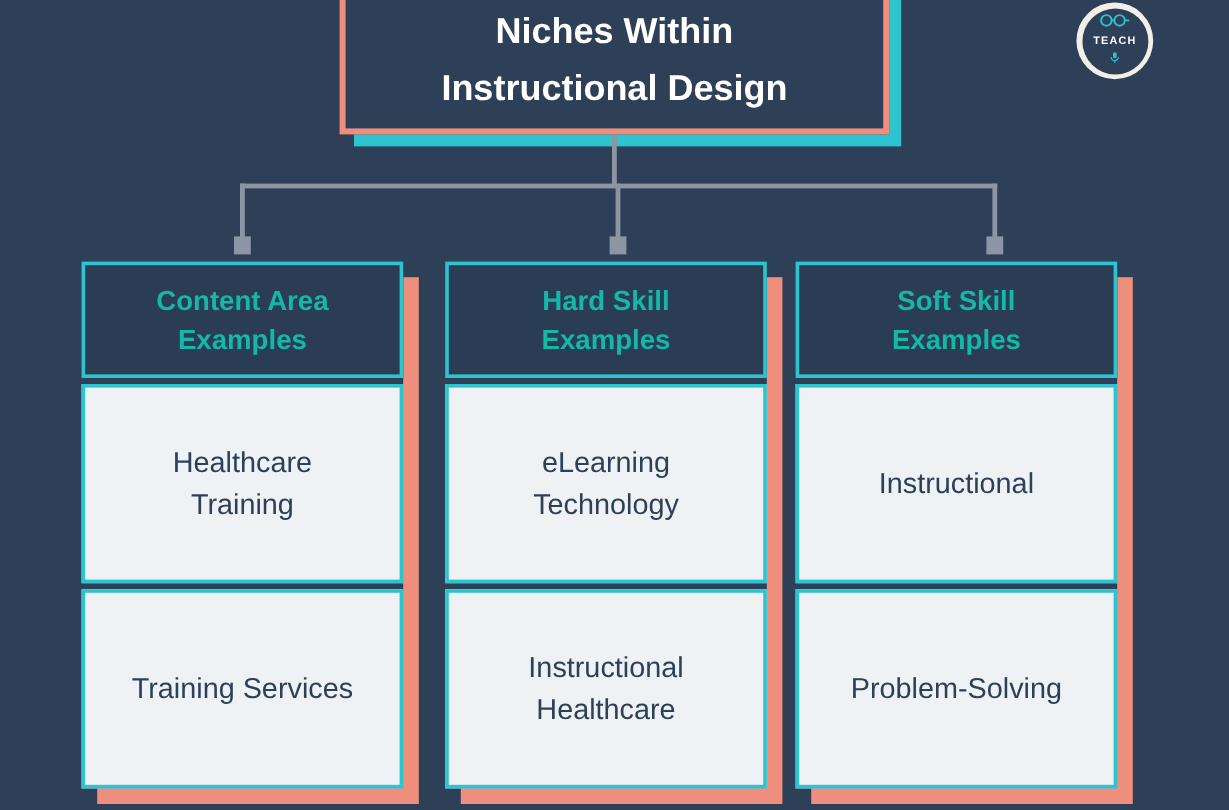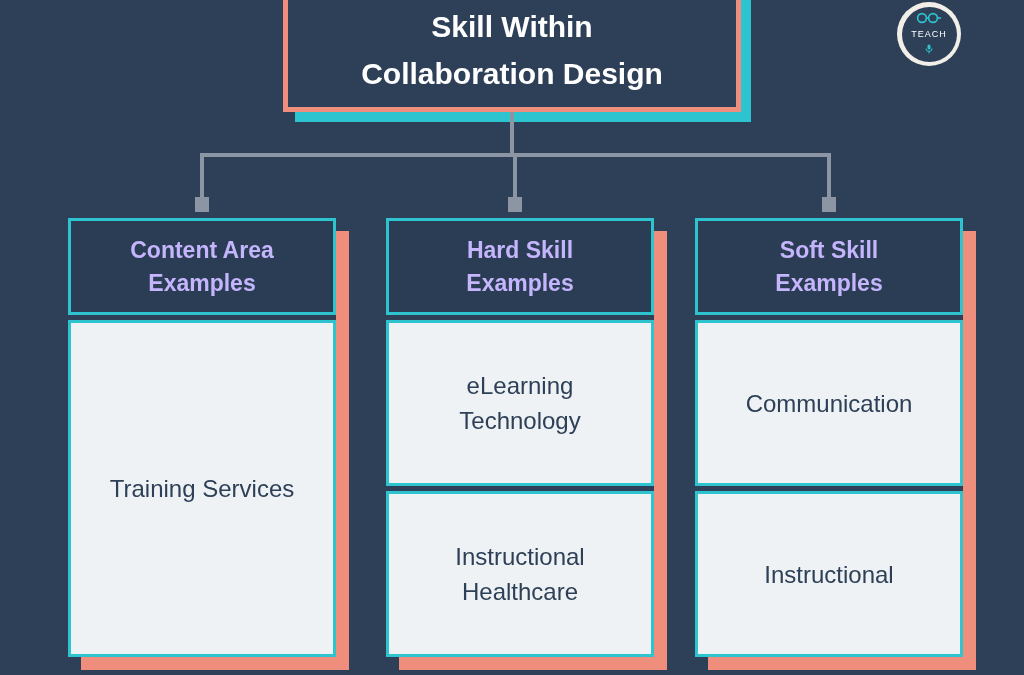"Skill Within" div.title-line { text: Skill -> Niches }
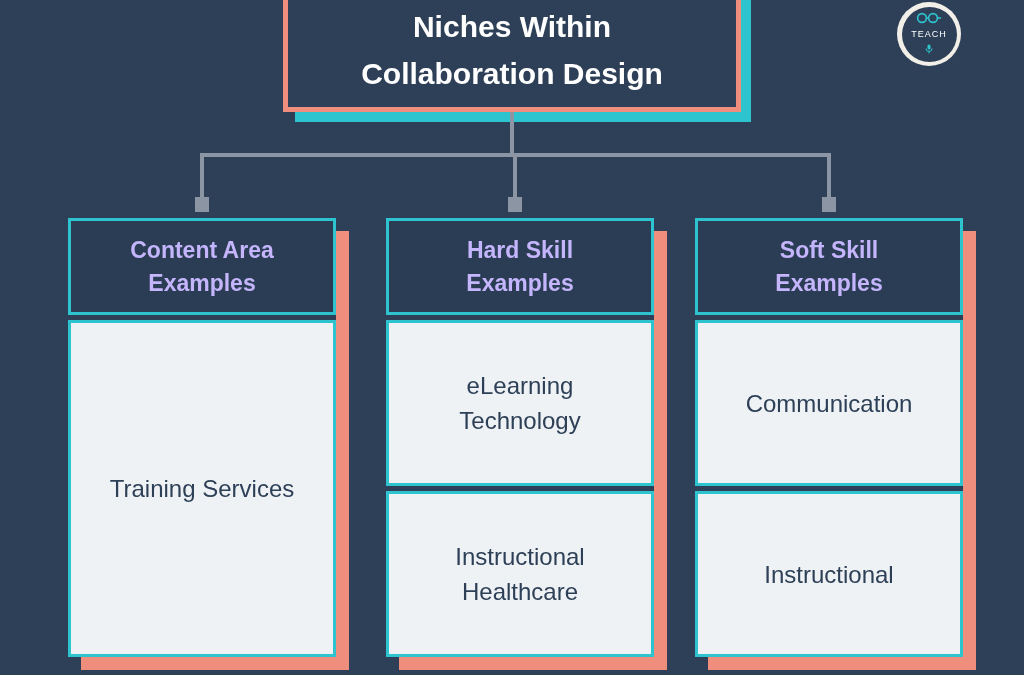"TEACH" .logo-text { font-weight: normal -> bold }
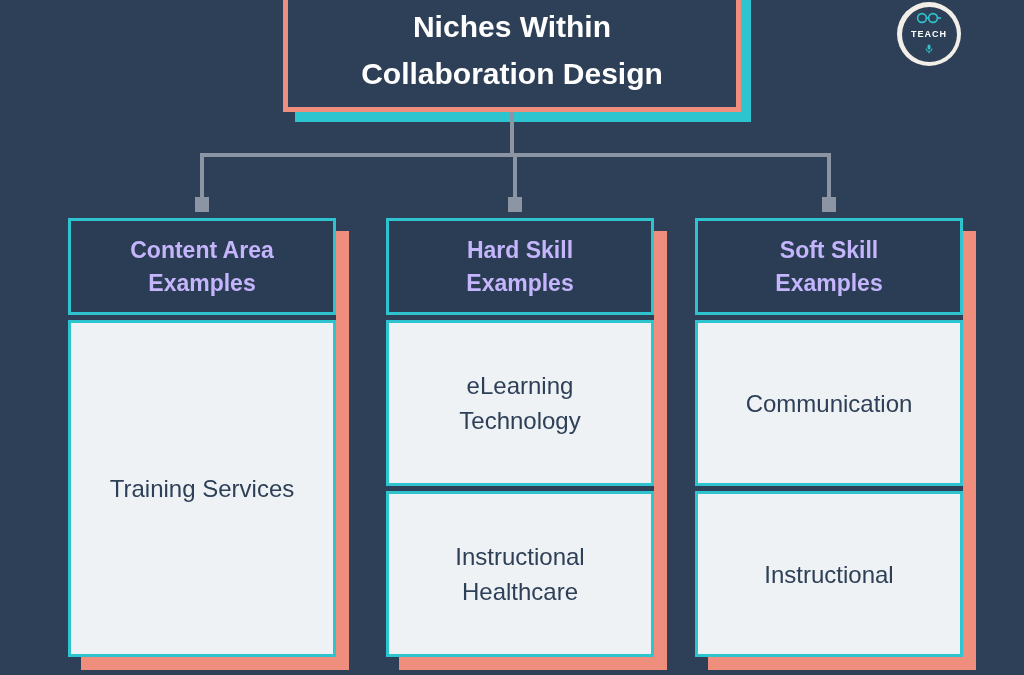"Collaboration Design" div.title-line { text: Collaboration -> Instructional }
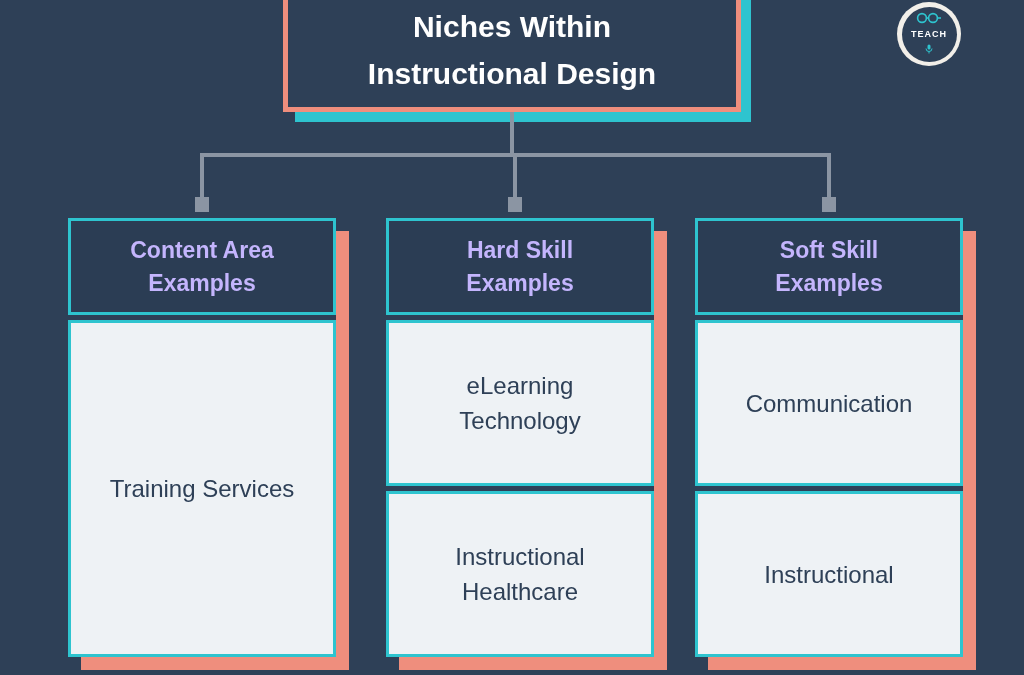"Content Area Examples" .col-header { color: #c4b5fd -> #14b8a6 }
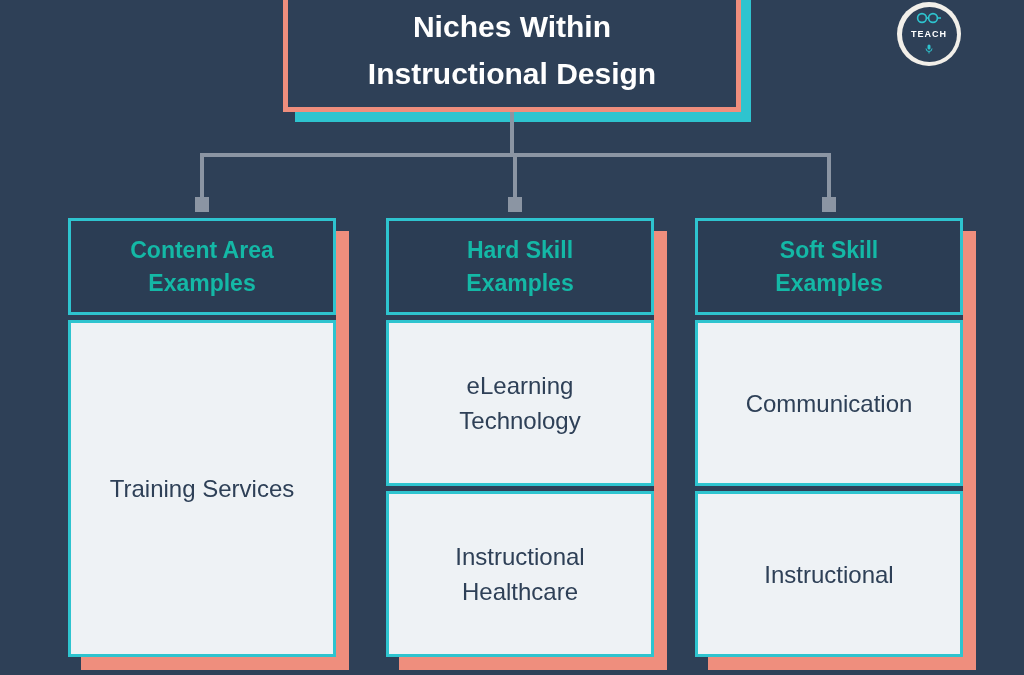"Hard Skill Examples" .col-2 { left: 386px -> 371px }
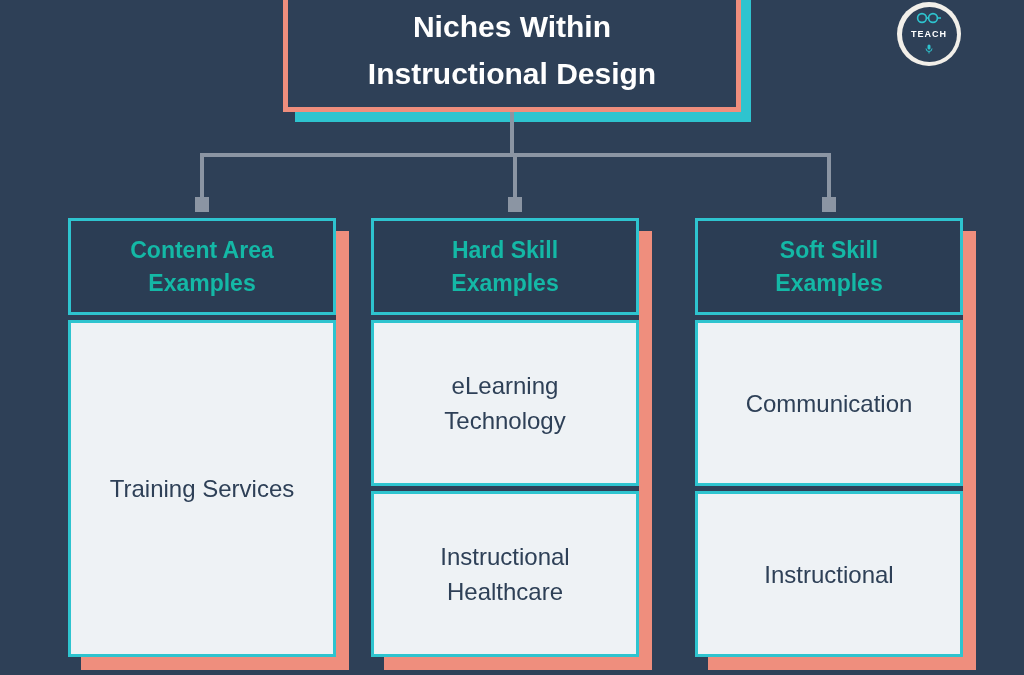"Soft Skill Examples" .col-3 { left: 695px -> 663px }
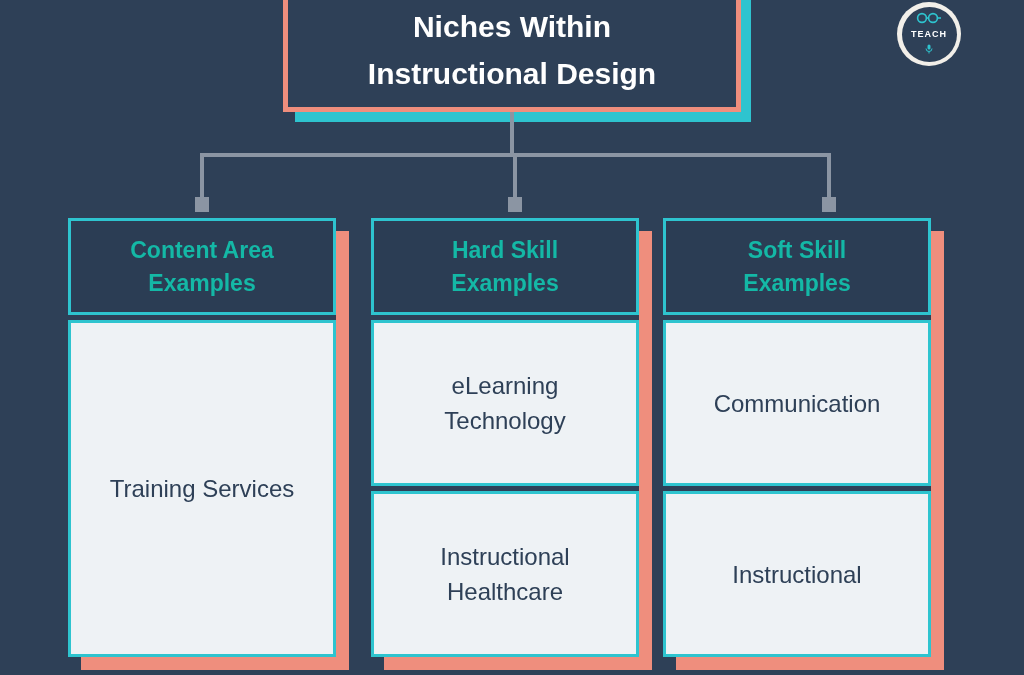"Healthcare Training" div.cell { html: none -> <div> <div>Healthcare Training</div> </div> }
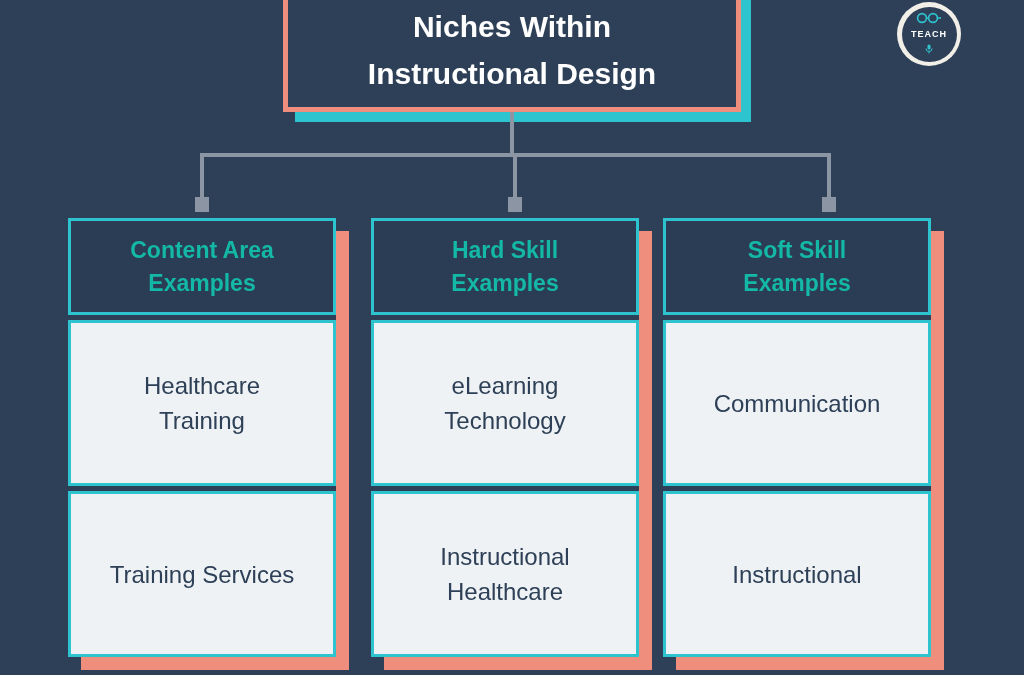"Communication" div.cell { html: <div> <div>Communication</div> </div> -> none }
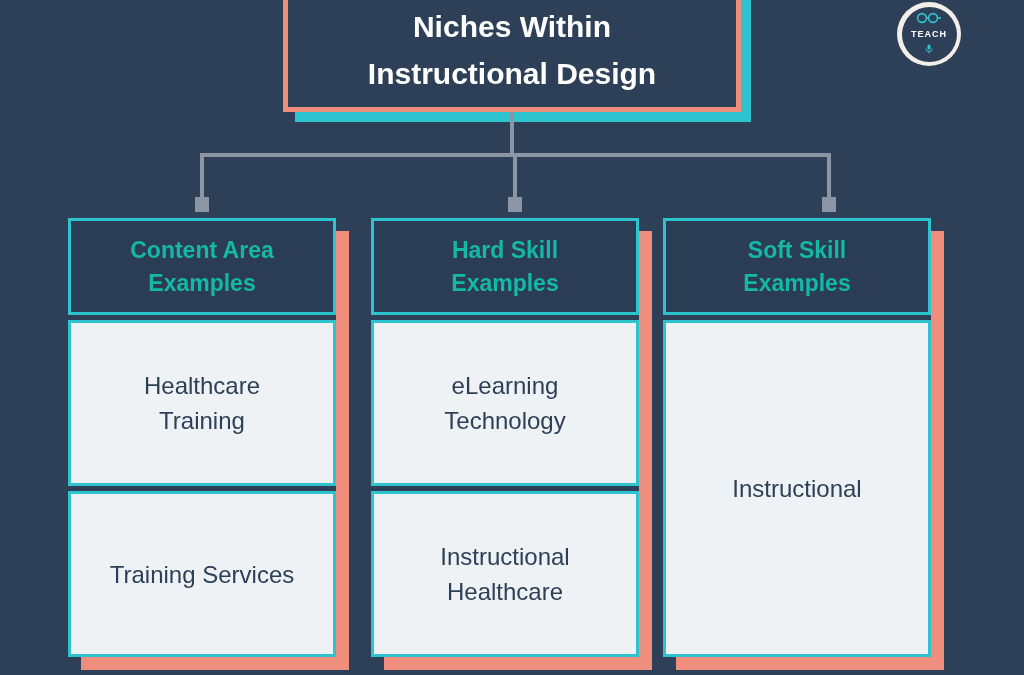"Problem-Solving" div.cell { html: none -> <div> <div>Problem-Solving</div> </div> }
